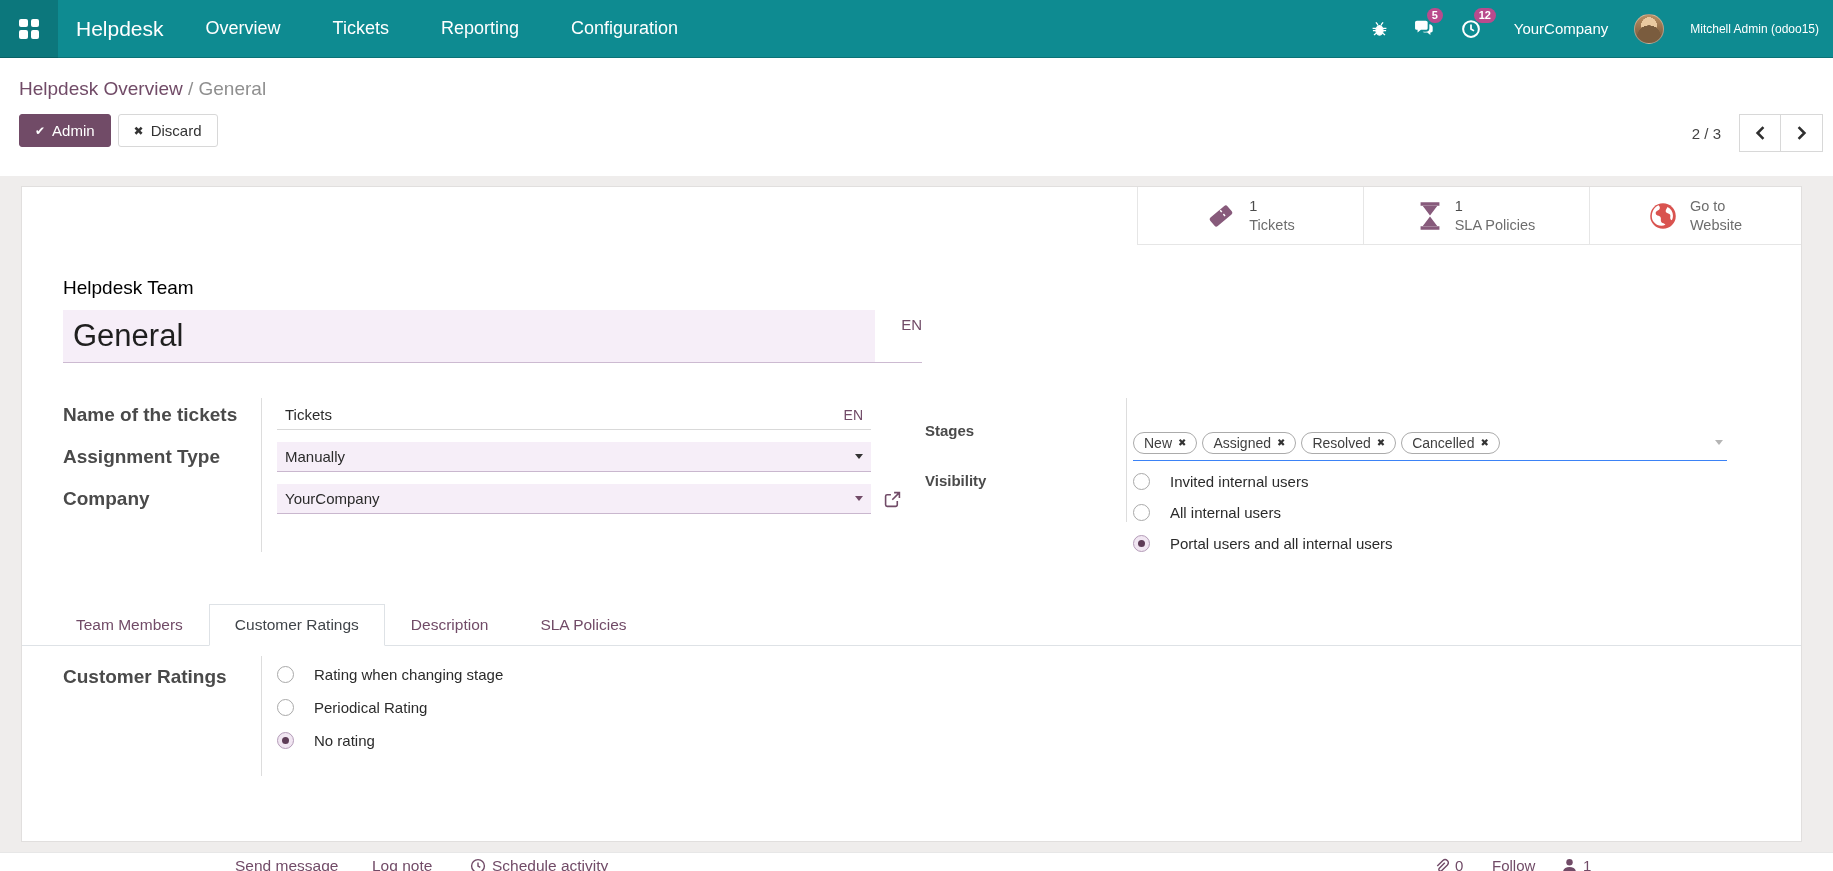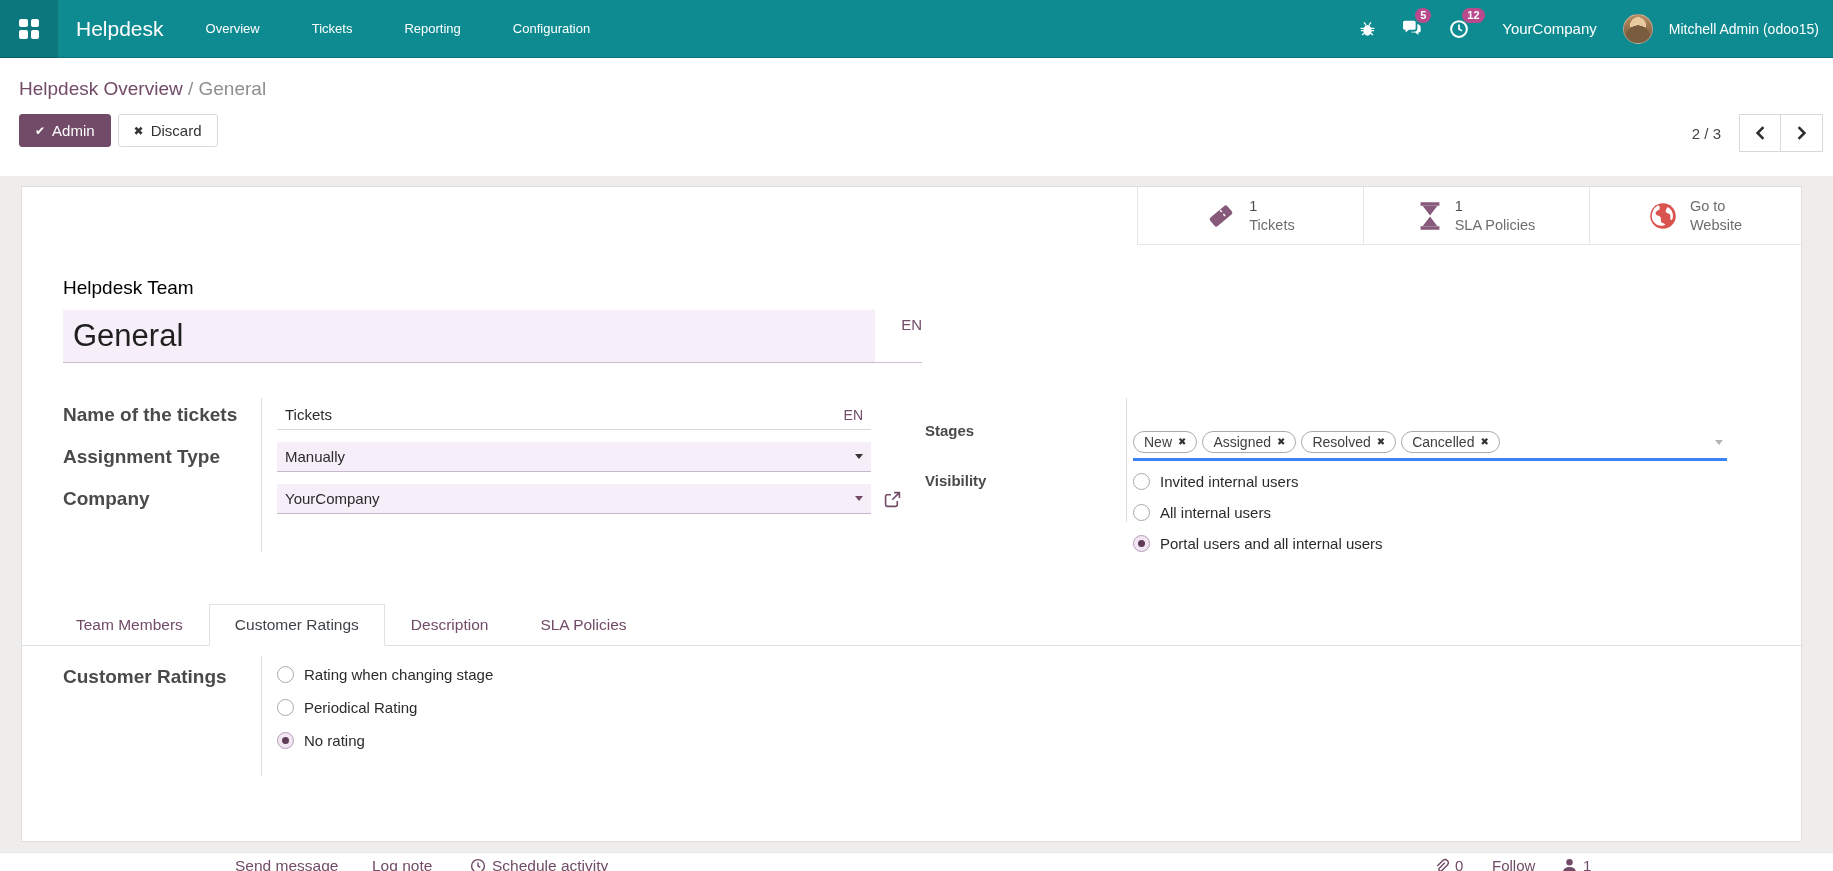"Overview" .nav-item { font-size: 13px -> 18px }
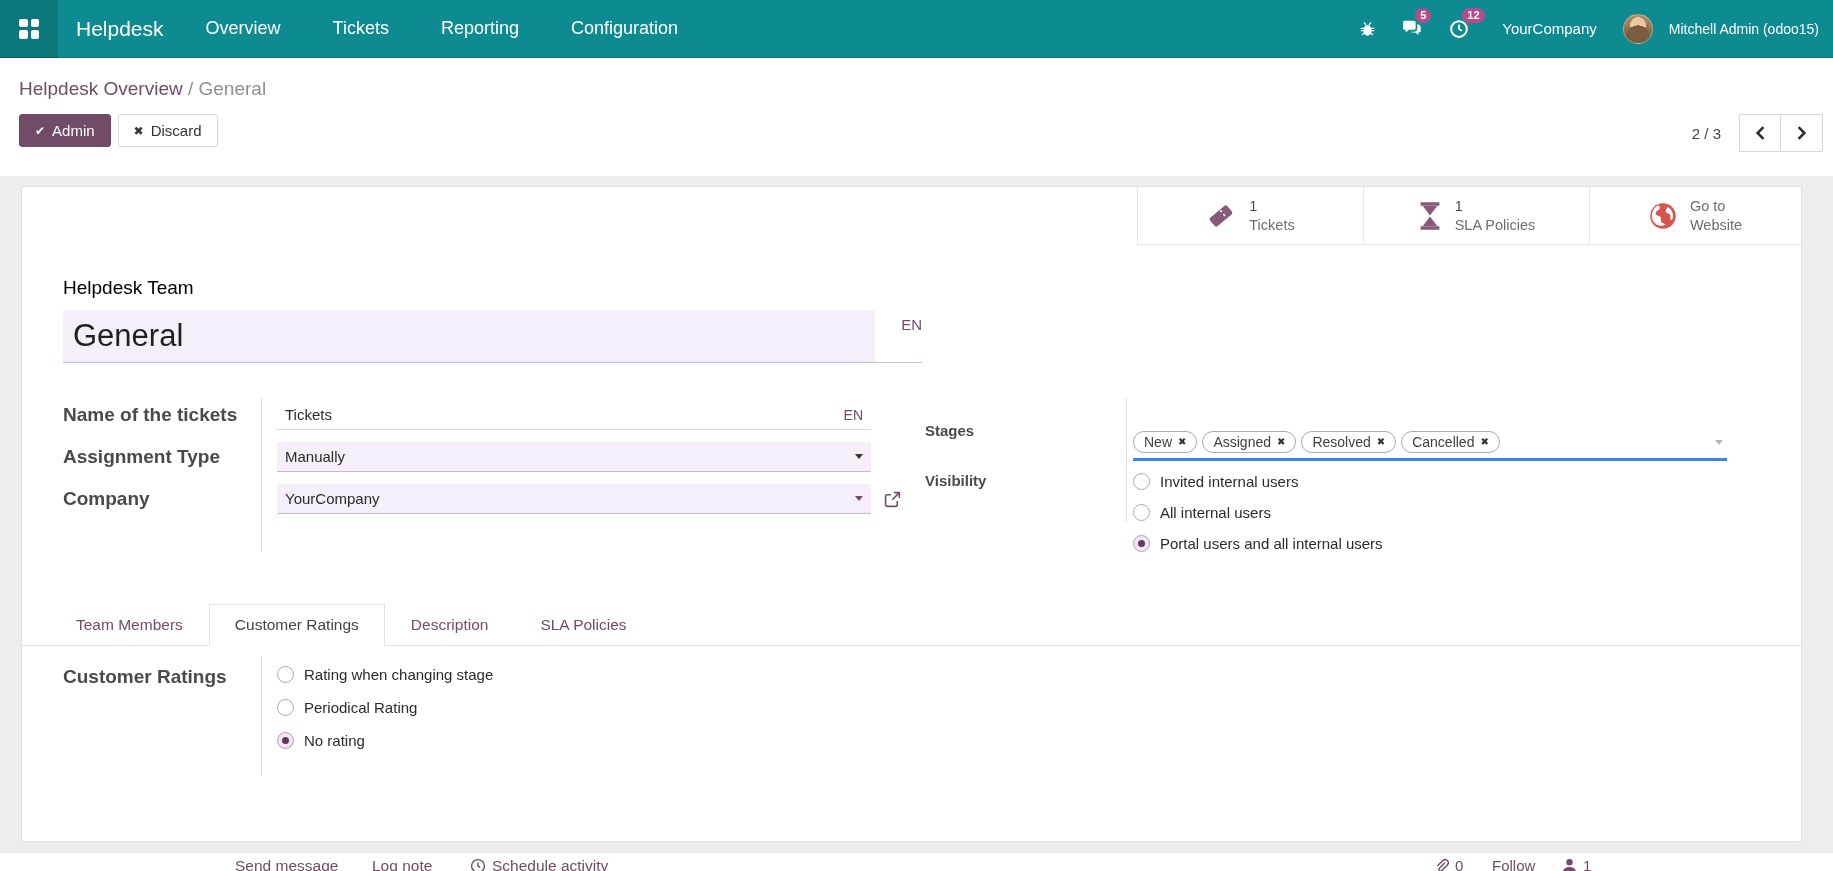"Mitchell Admin (odoo15)" .nav-user span { font-size: 14px -> 12px; margin-left: 16px -> 26px }
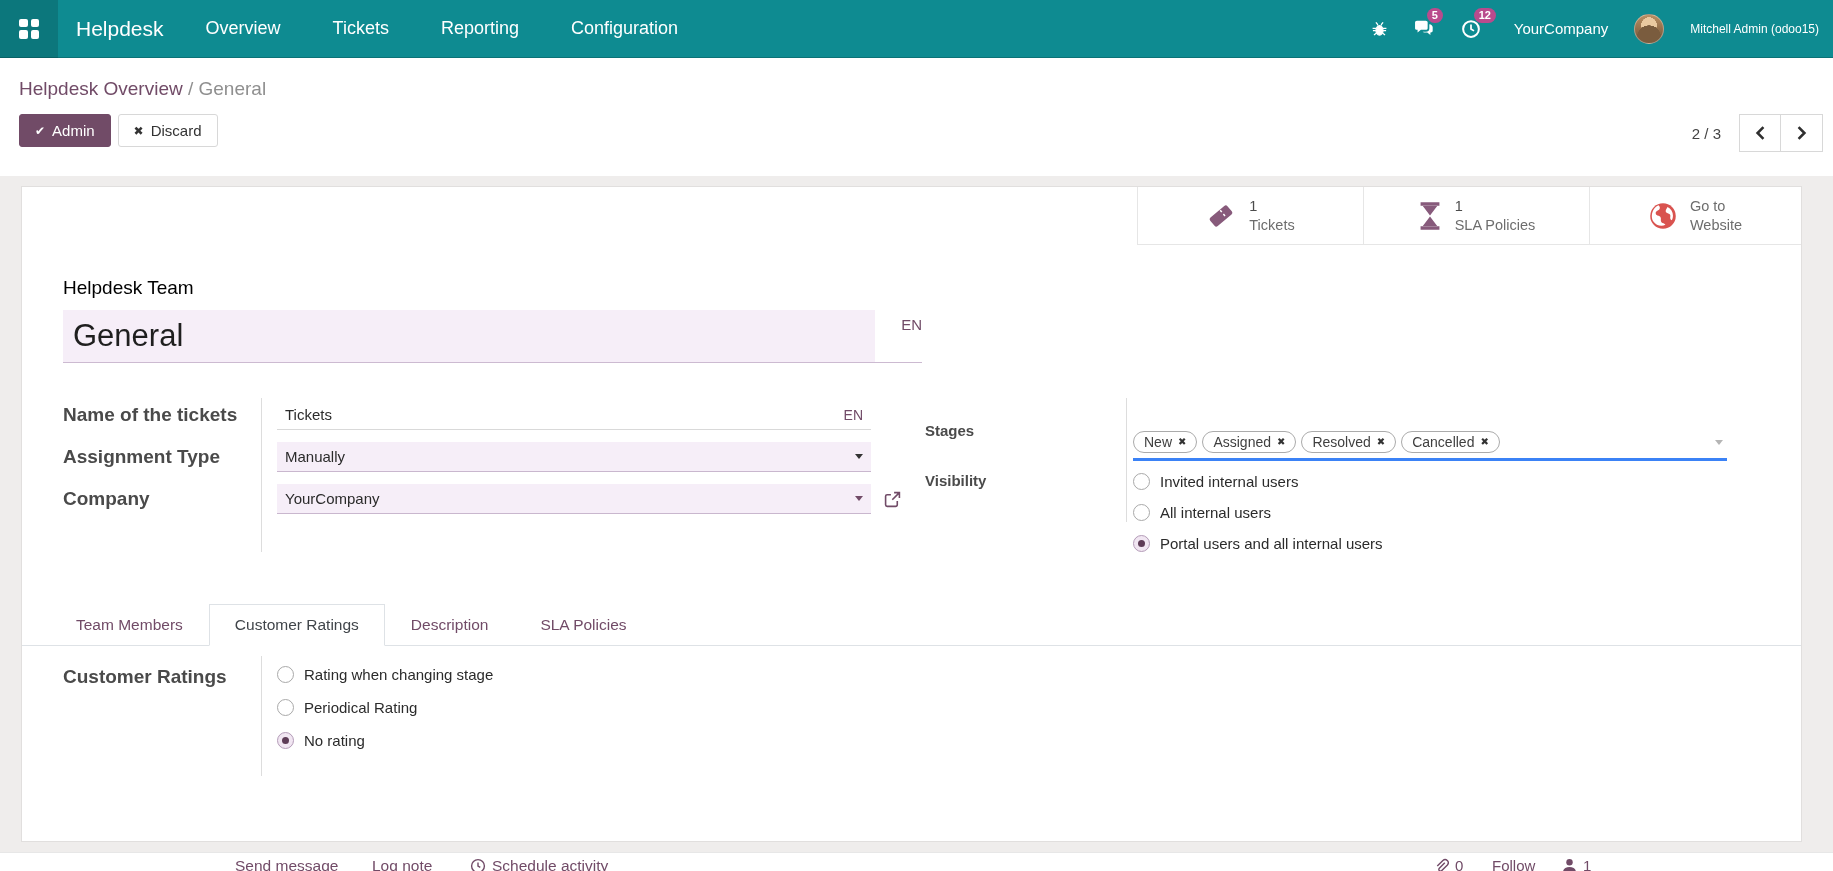"New" .tag-row { border-bottom: 3px solid #3b82f6 -> 1px solid #3b82f6 }
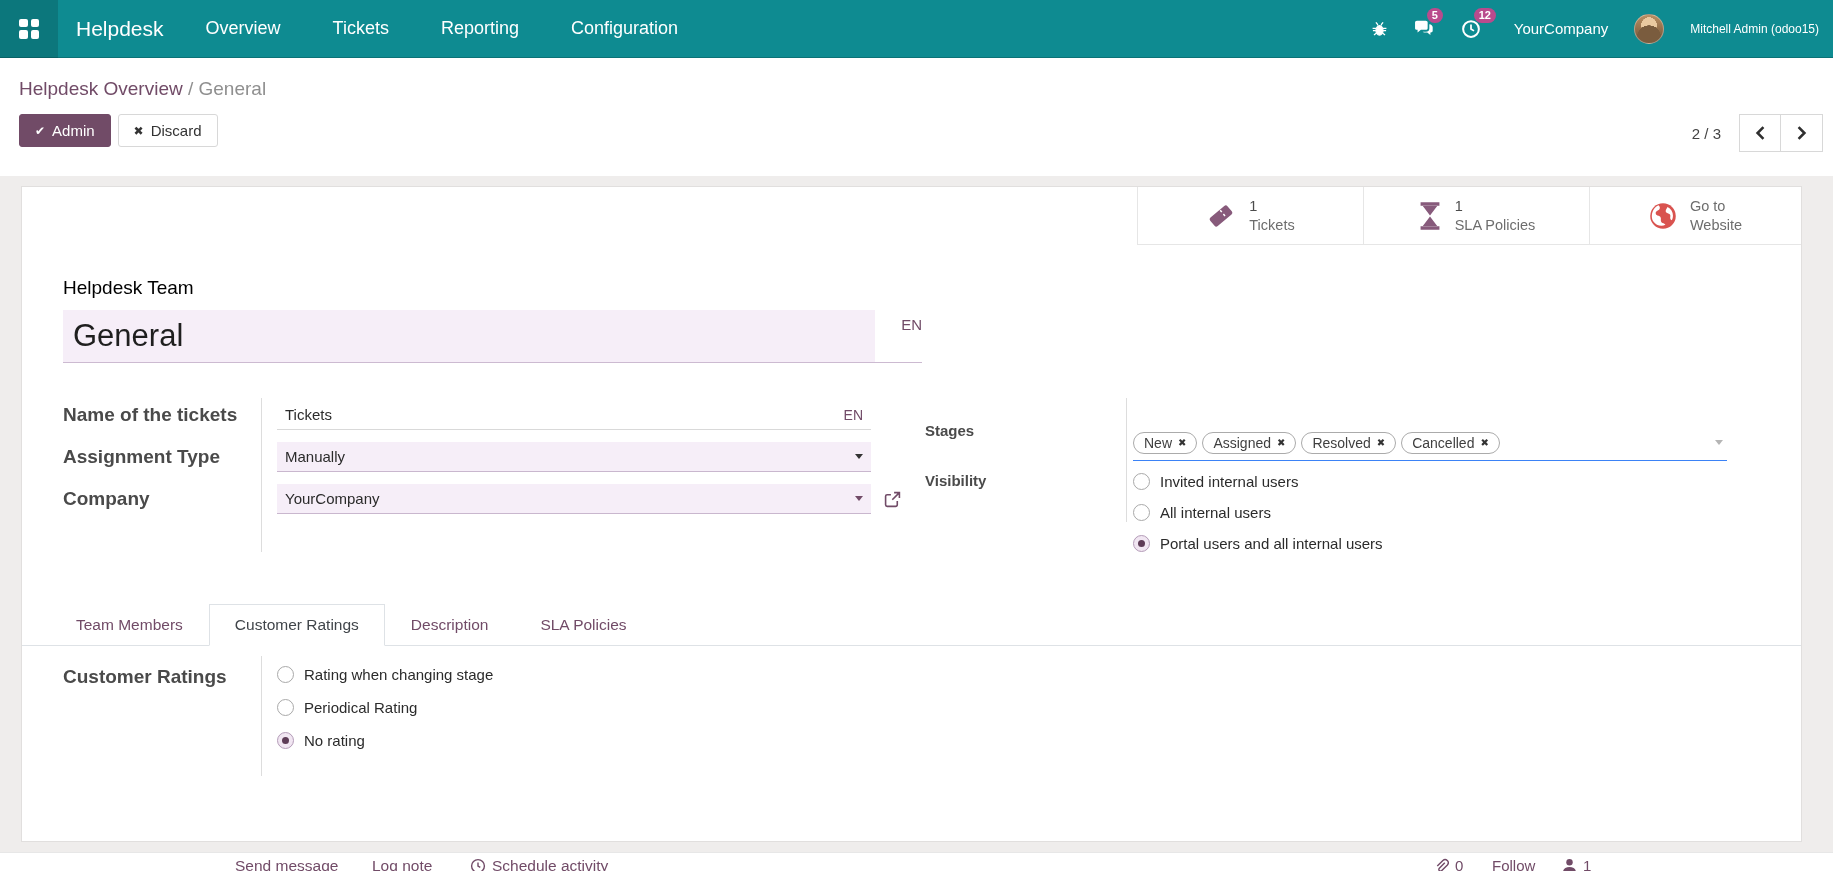"Invited internal users" .radio-row { gap: 10px -> 20px }
